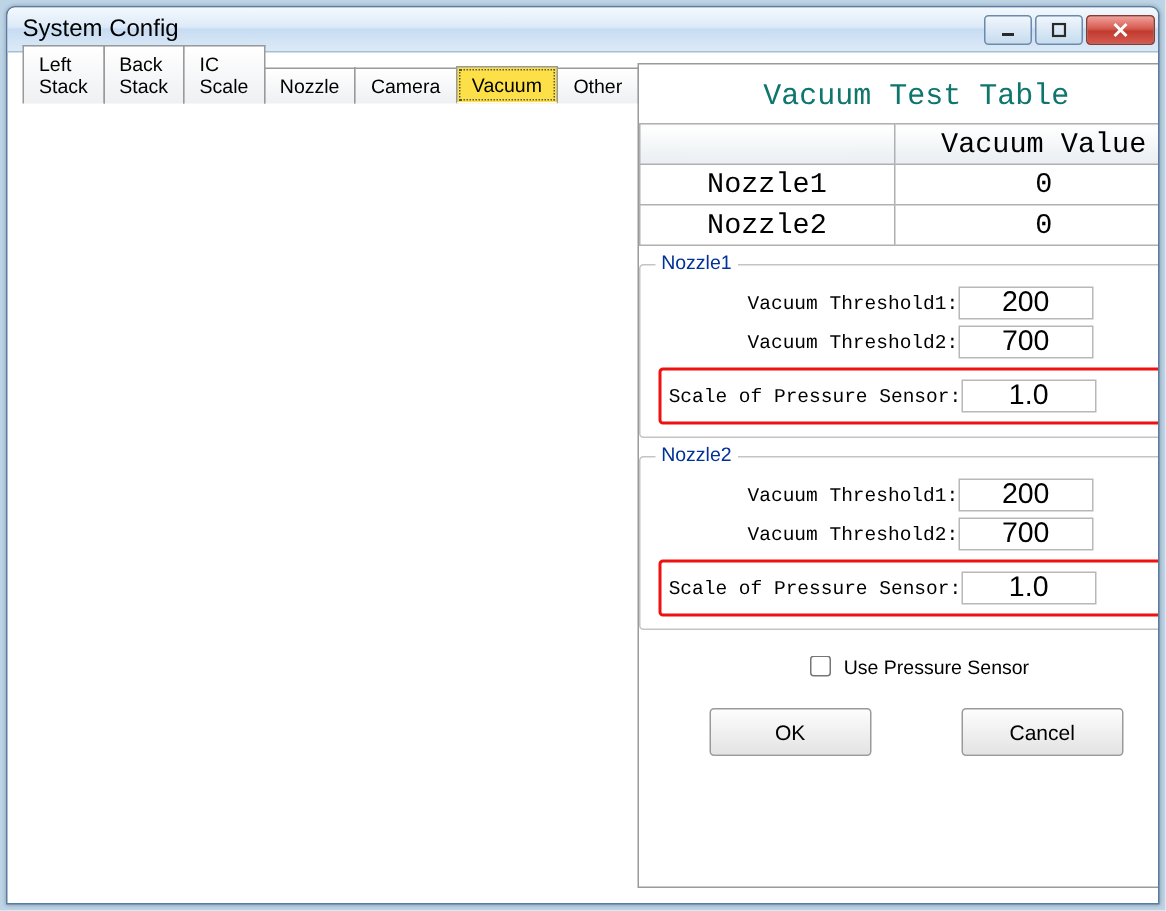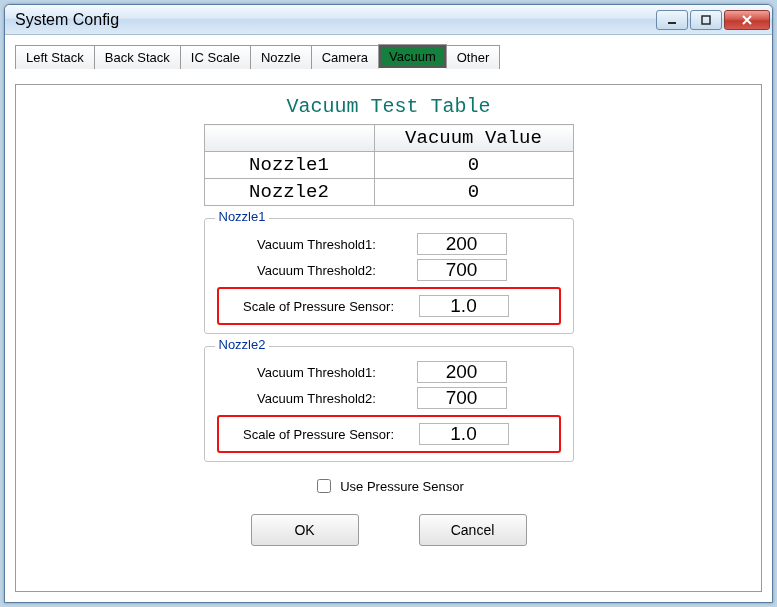"Left Stack" .client { flex-direction: column -> row; gap: 16px -> none }
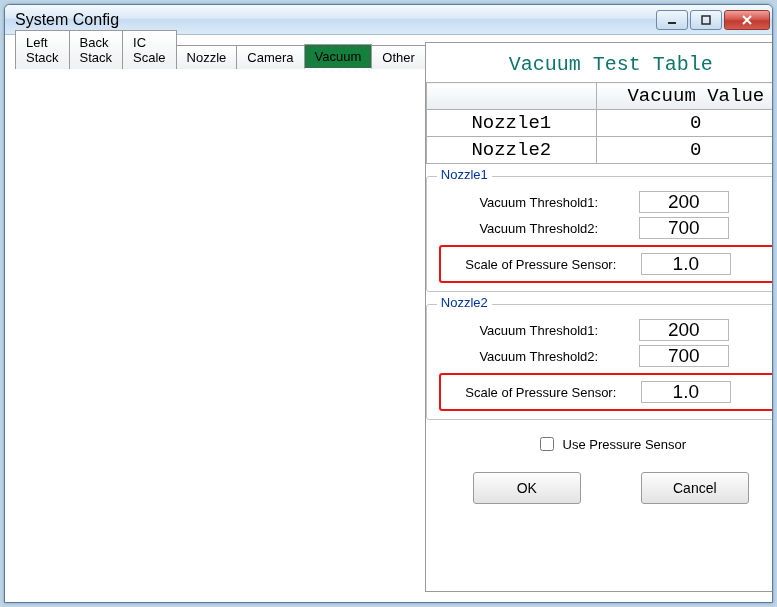"Vacuum" .tab.active { background: #15803d -> #fde047 }
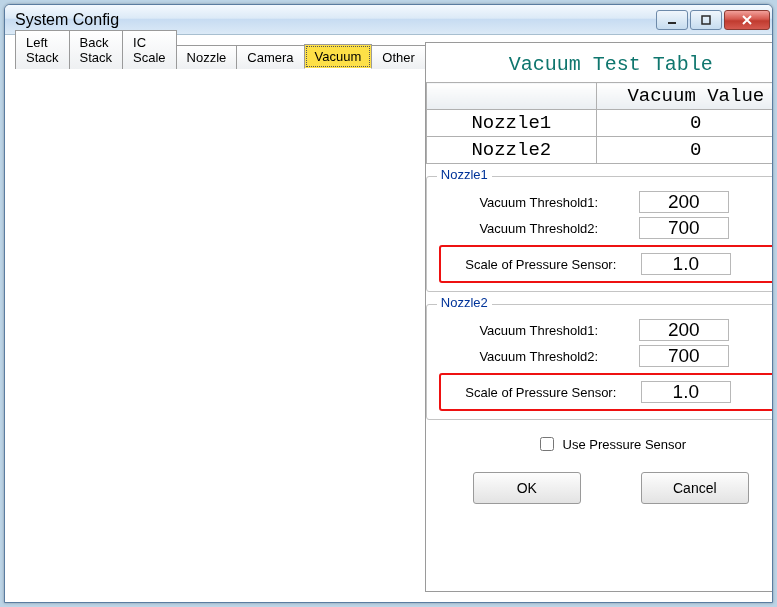"Vacuum Threshold1:" .row label { font-family: none -> Liberation Mono, monospace; text-align: center -> right }
